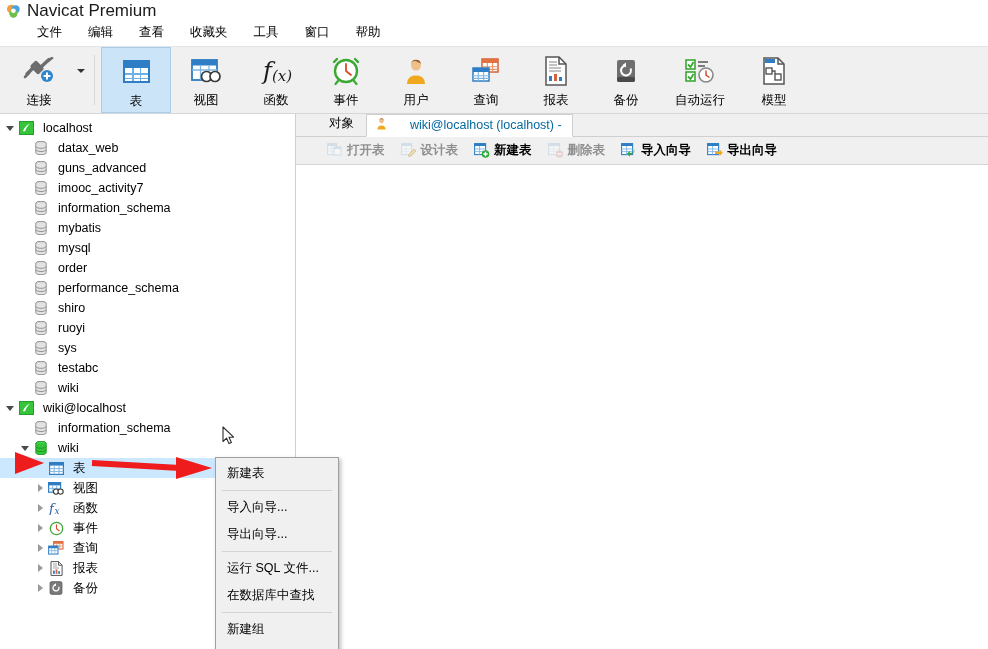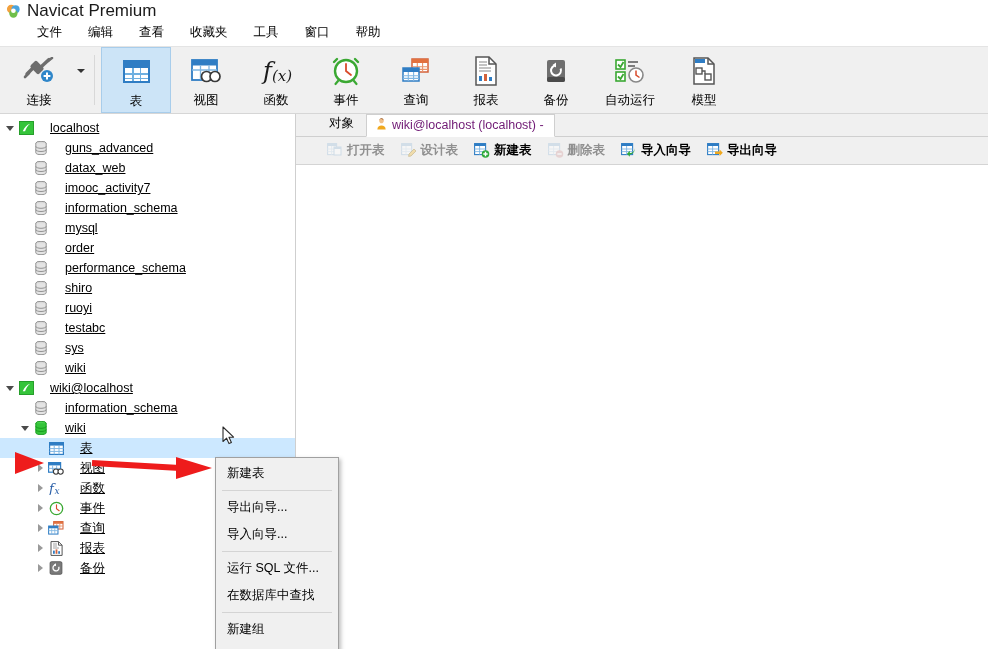"用户" div.tb-item { html: none -> <div> <div> <svg> <path></path> <path></path> <path></path> </svg> </div> <div>用户</div> </div> }
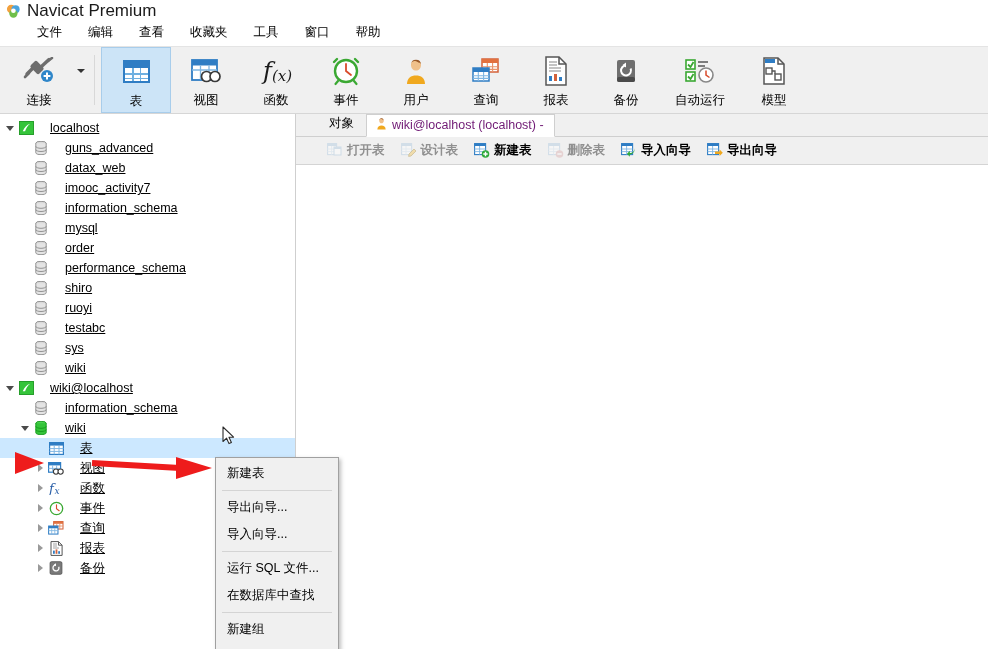"localhost" .tree-label { margin-left: 15px -> 8px; text-decoration: underline -> none }
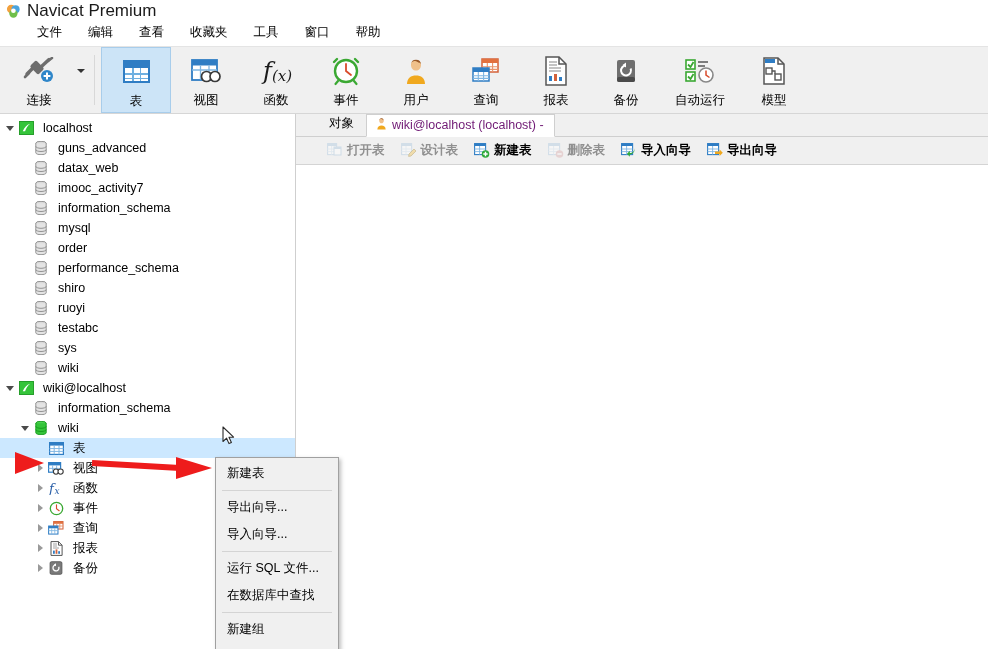"wiki@localhost (localhost) -" .tab { color: #701a75 -> #0369a1; gap: 4px -> 22px }
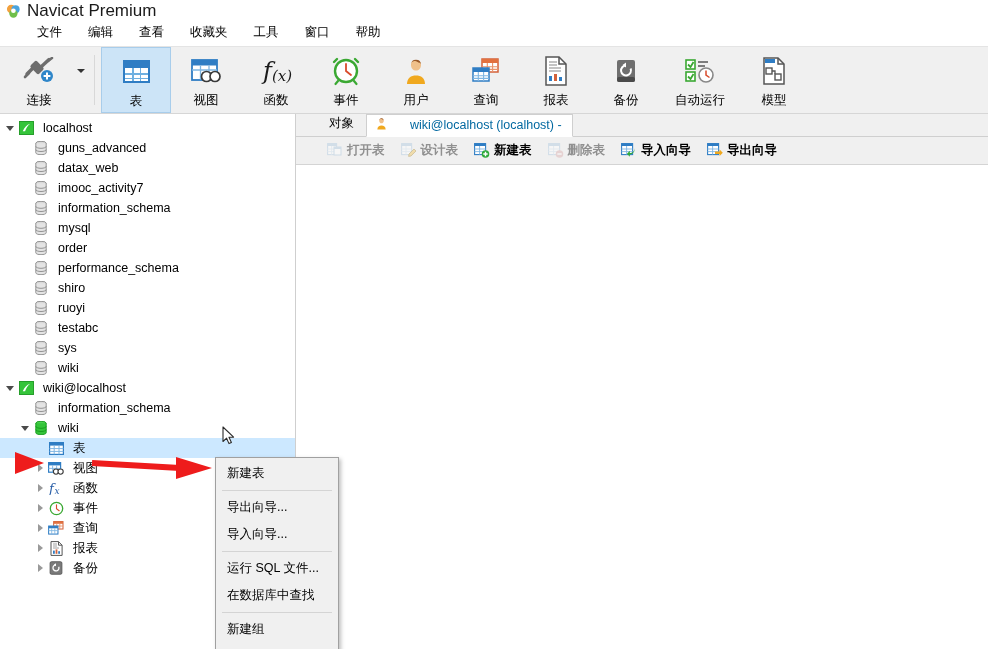"guns_advanced" div.tree-row { order: before "datax_web" -> after "datax_web" }
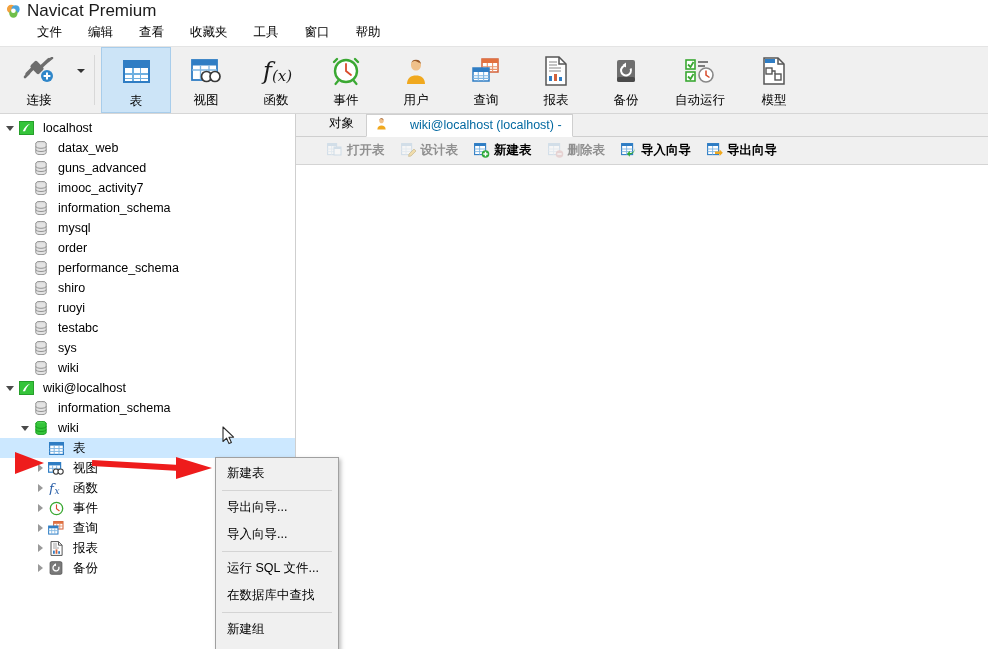"mybatis" div.tree-row { html: none -> <div> <span></span> <span></span> <span> <span> <svg> <ellipse></ellipse> <path></path> <path></path> </svg> </span> </span> <span>mybatis</span> </div> }
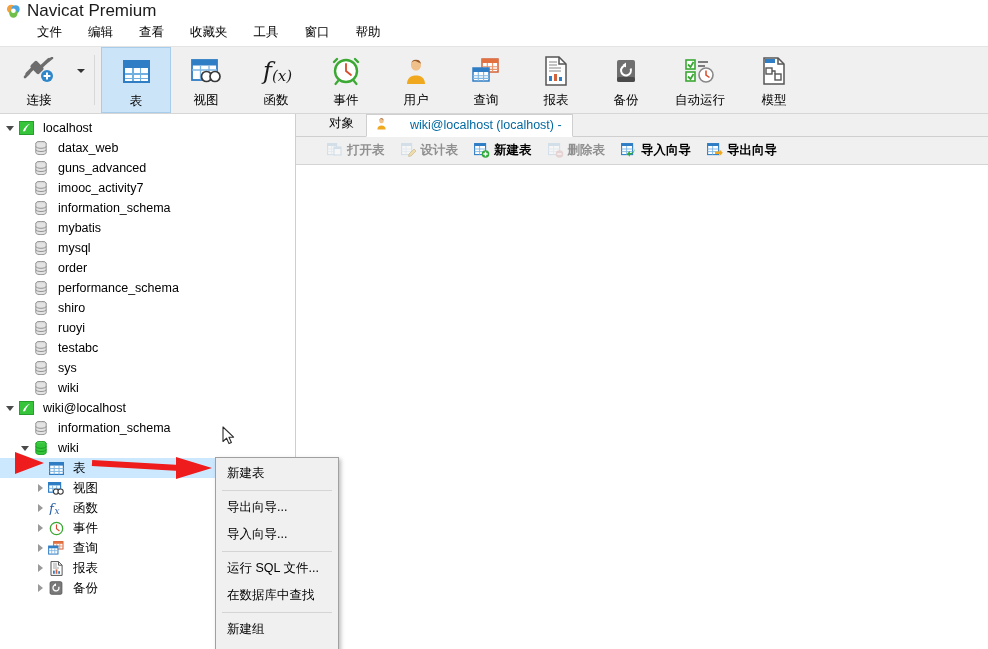"testabc" div.tree-row { order: before "sys" -> after "sys" }
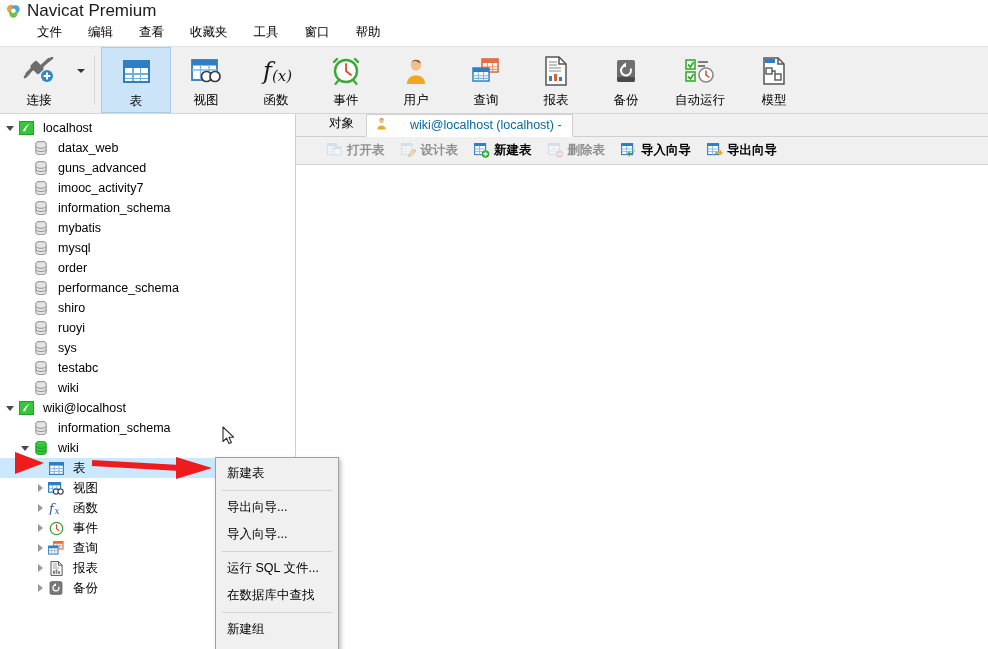"导出向导..." div.ctx-item { order: before "导入向导..." -> after "导入向导..." }
